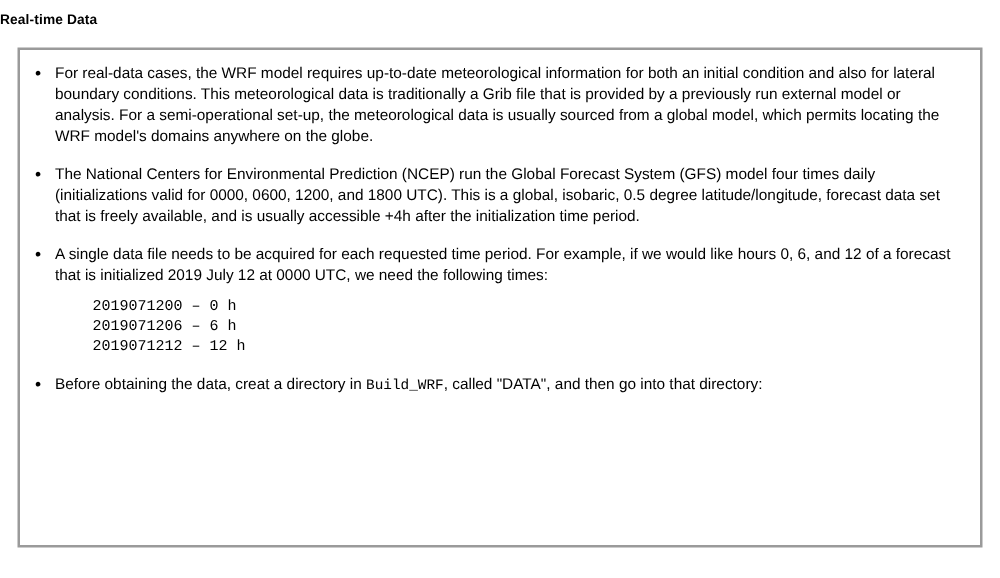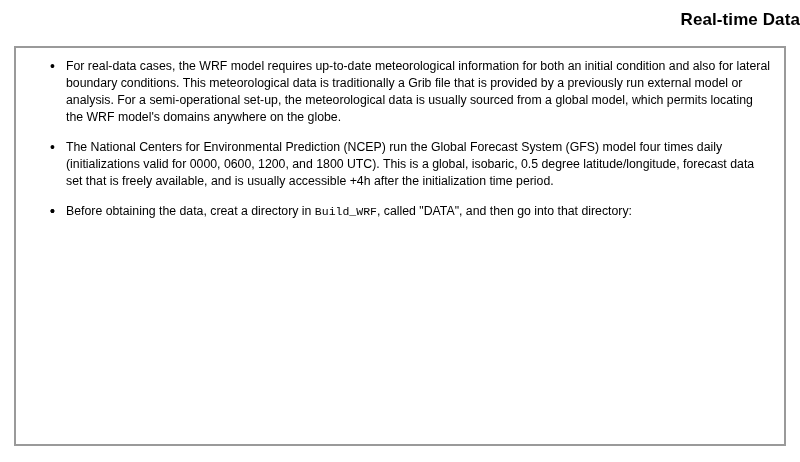"Real-time Data" .page-title { font-size: 17px -> 11px; text-align: right -> left }
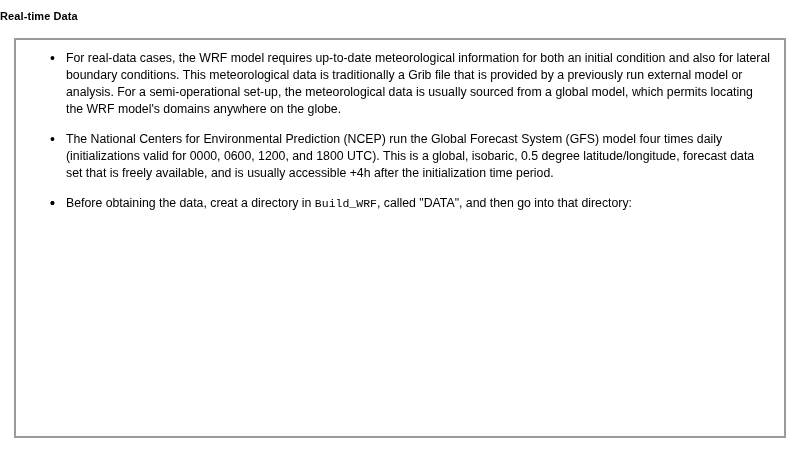"For real-data cases, the WRF" .content-frame { padding: 10px 14px 10px 22px -> 10px 14px 10px 0 }
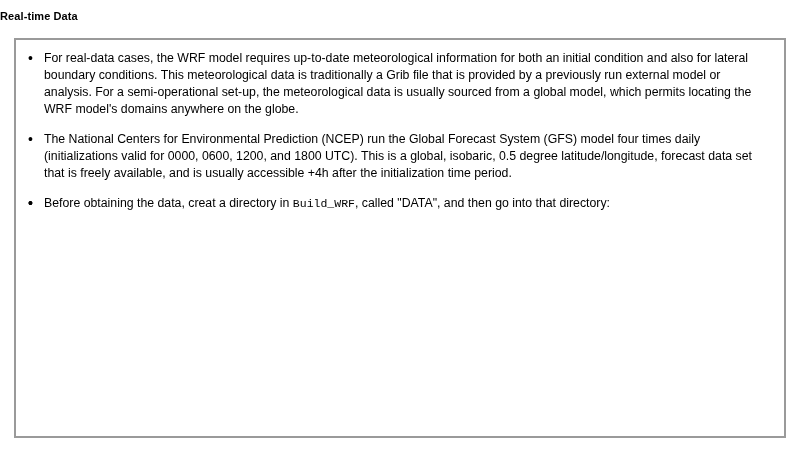"A single data file needs" p.para { html: none -> <p>A single data file needs to be acquired for each requested time period. For example, if we would like hours 0, 6, and 12 of a forecast that is initialized 2019 July 12 at 0000 UTC, we need the following times:</p> }
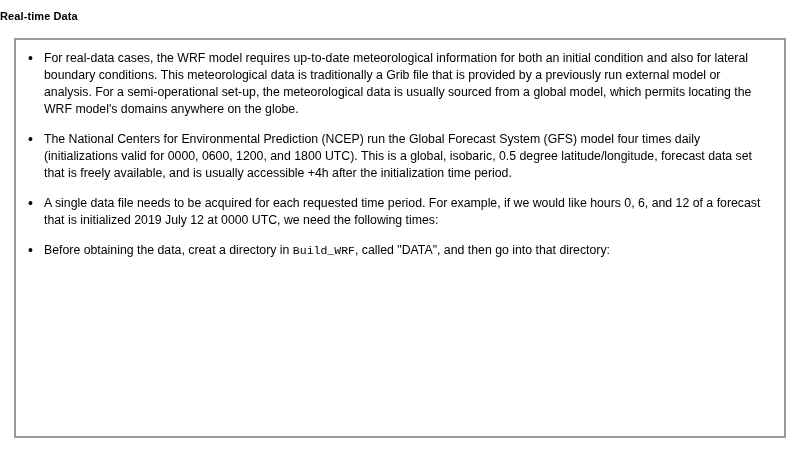"2019071200 – 0 h" pre.code-block { html: none -> <pre>2019071200 – 0 h 2019071206 – 6 h 2019071212 – 12 h</pre> }
